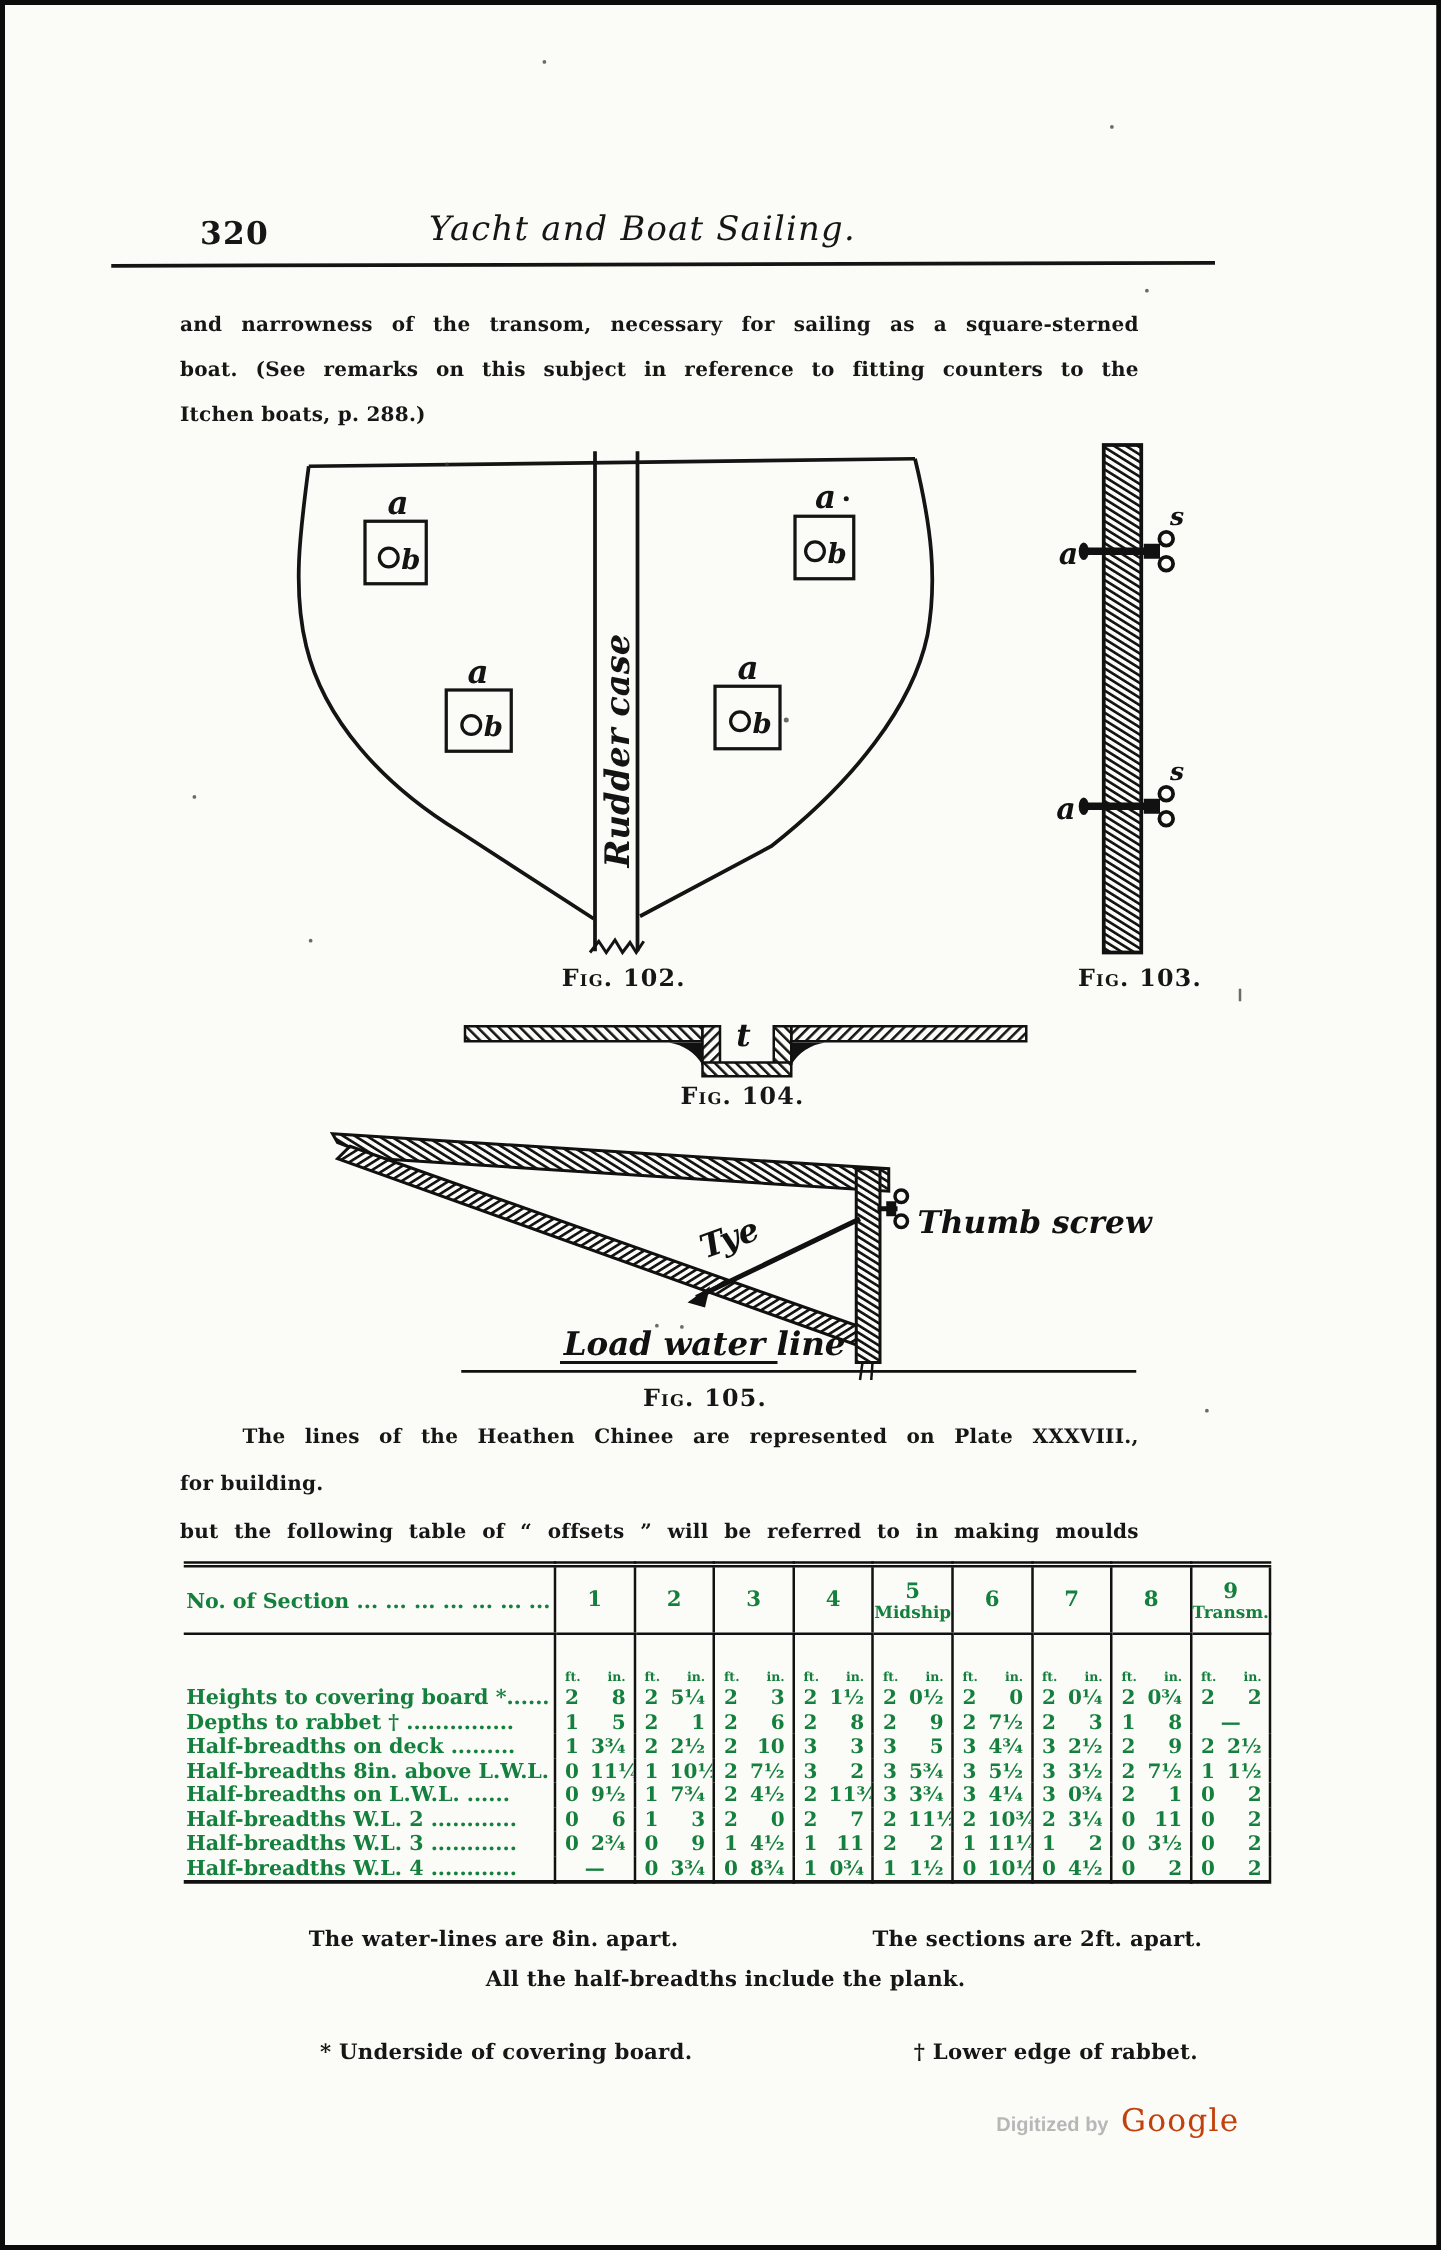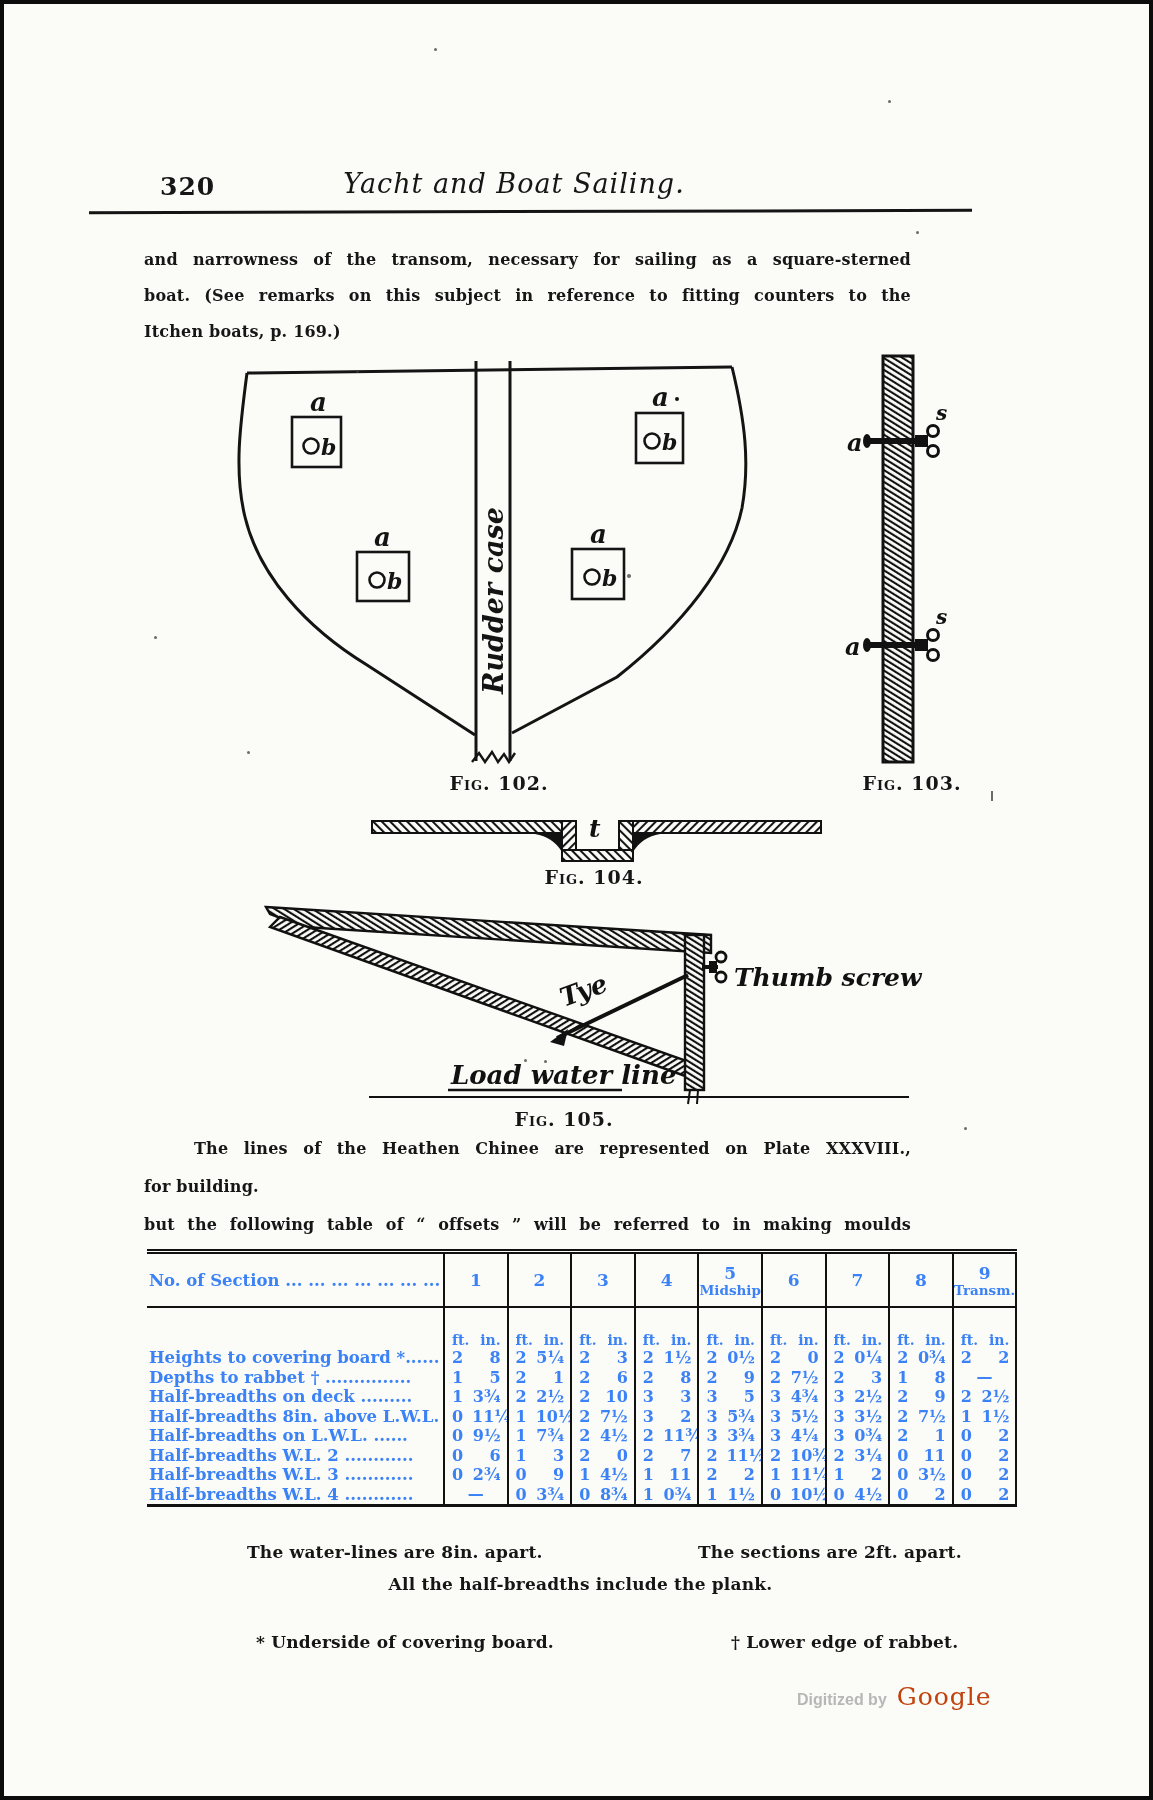"Itchen boats, p. 169.)" div.line { text: 169 -> 288 }
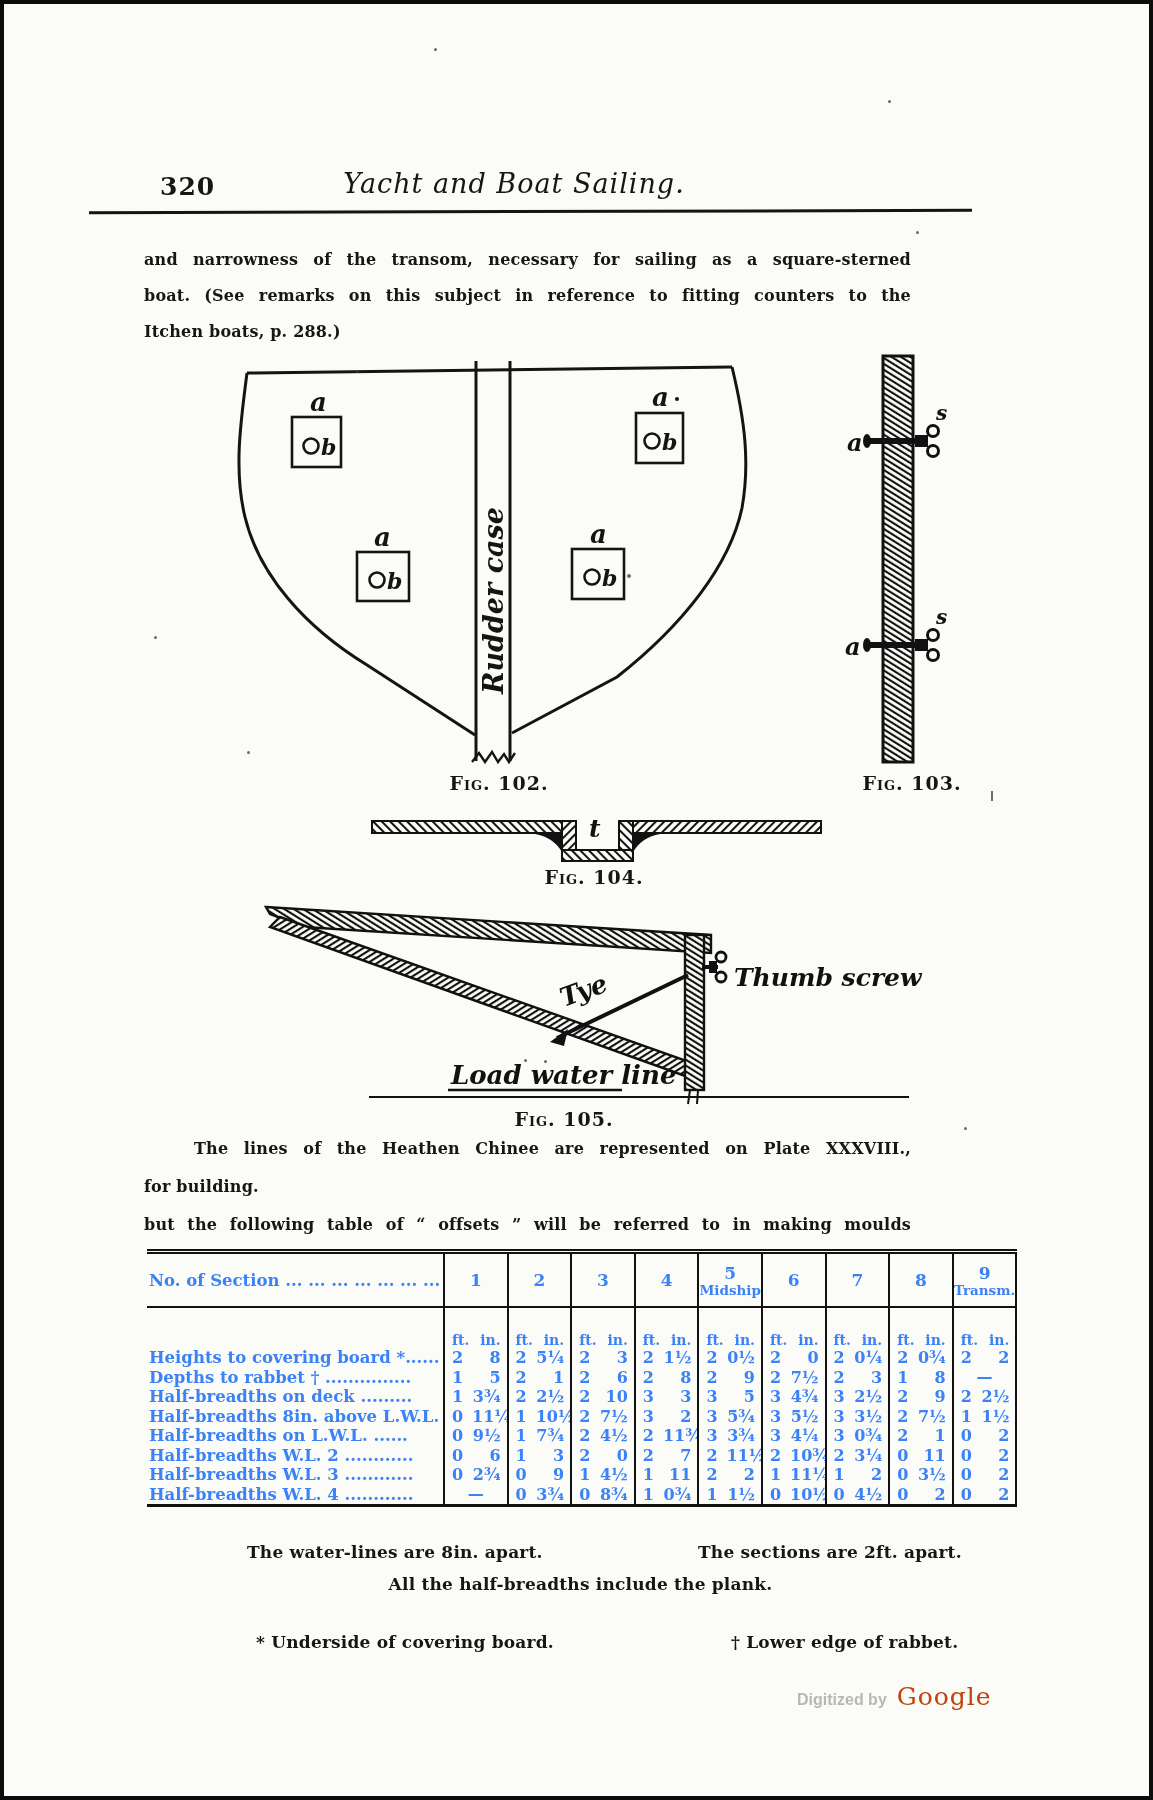"No. of Section ... ..." .offsets-table { color: #3b82f6 -> #15803d }
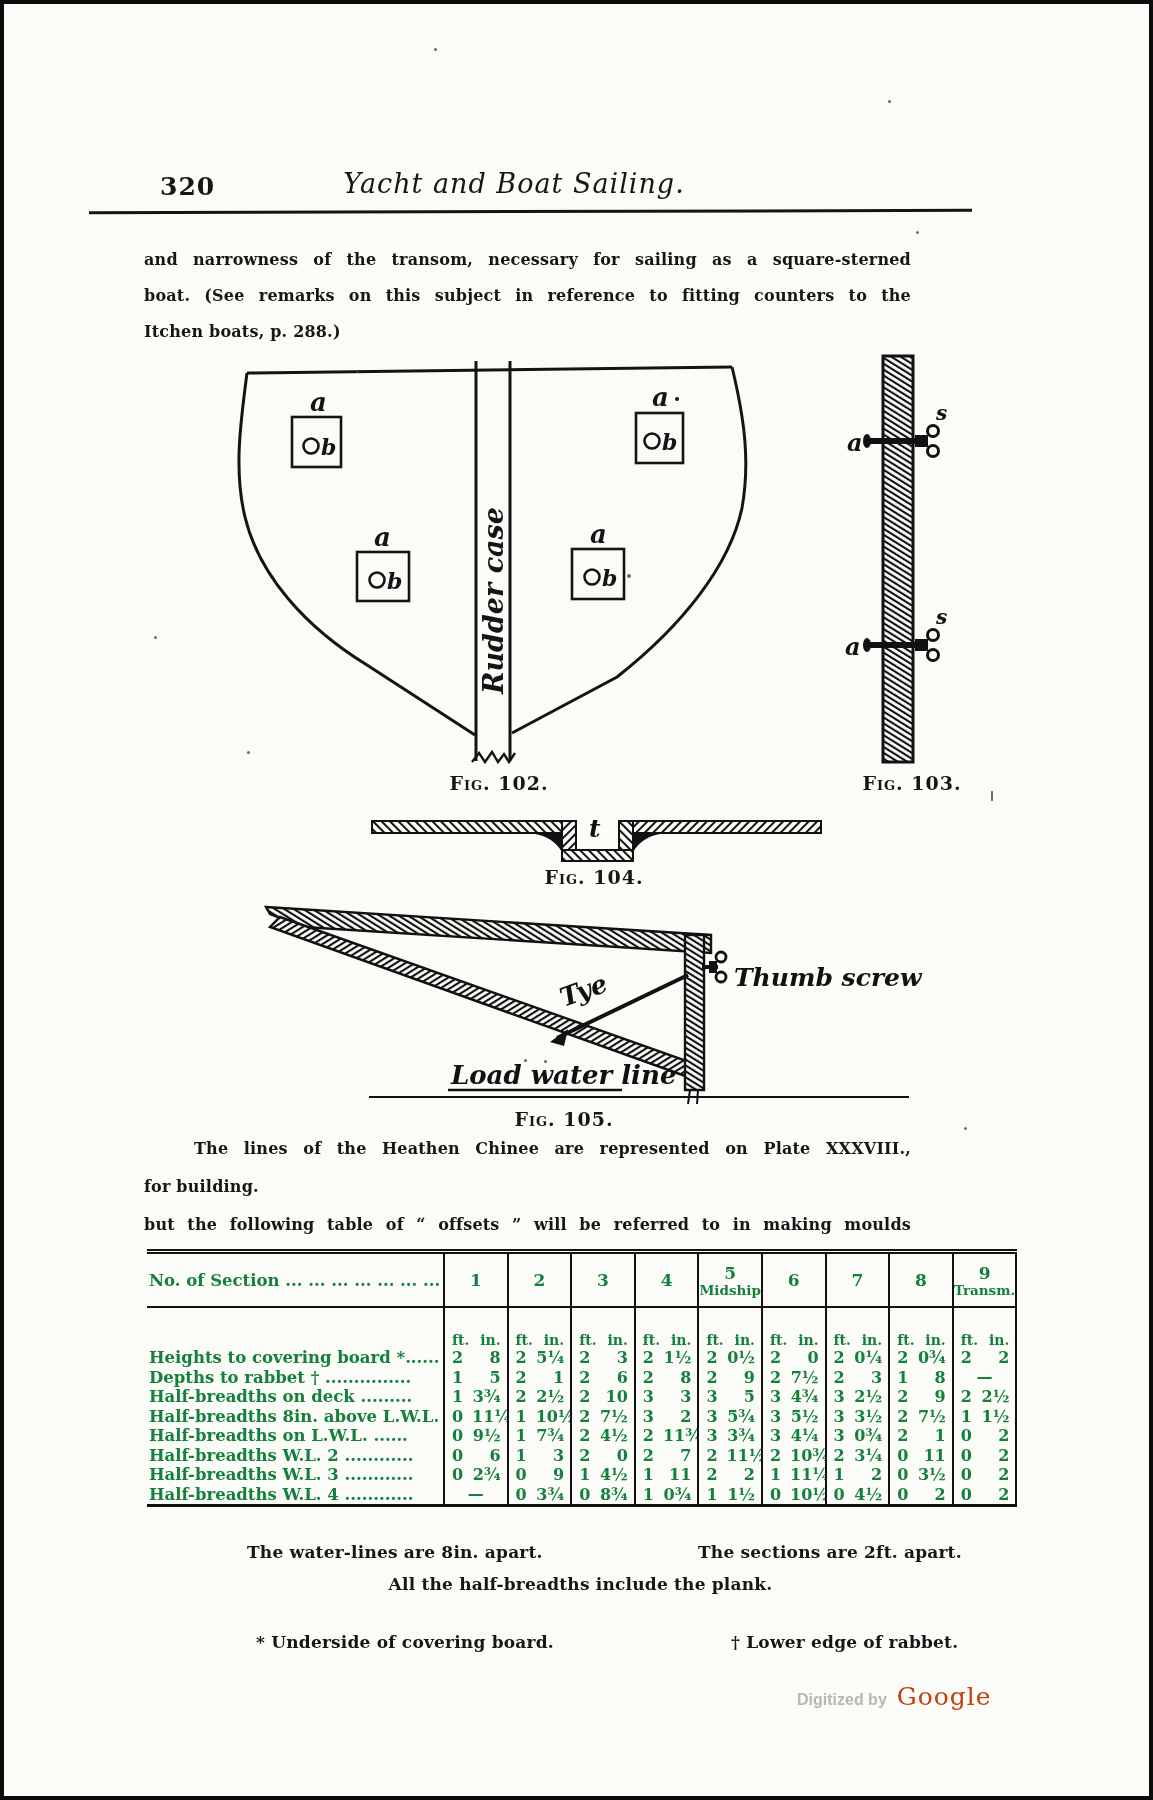"ft. in." .unit-cell { font-size: 14px -> 10px }
